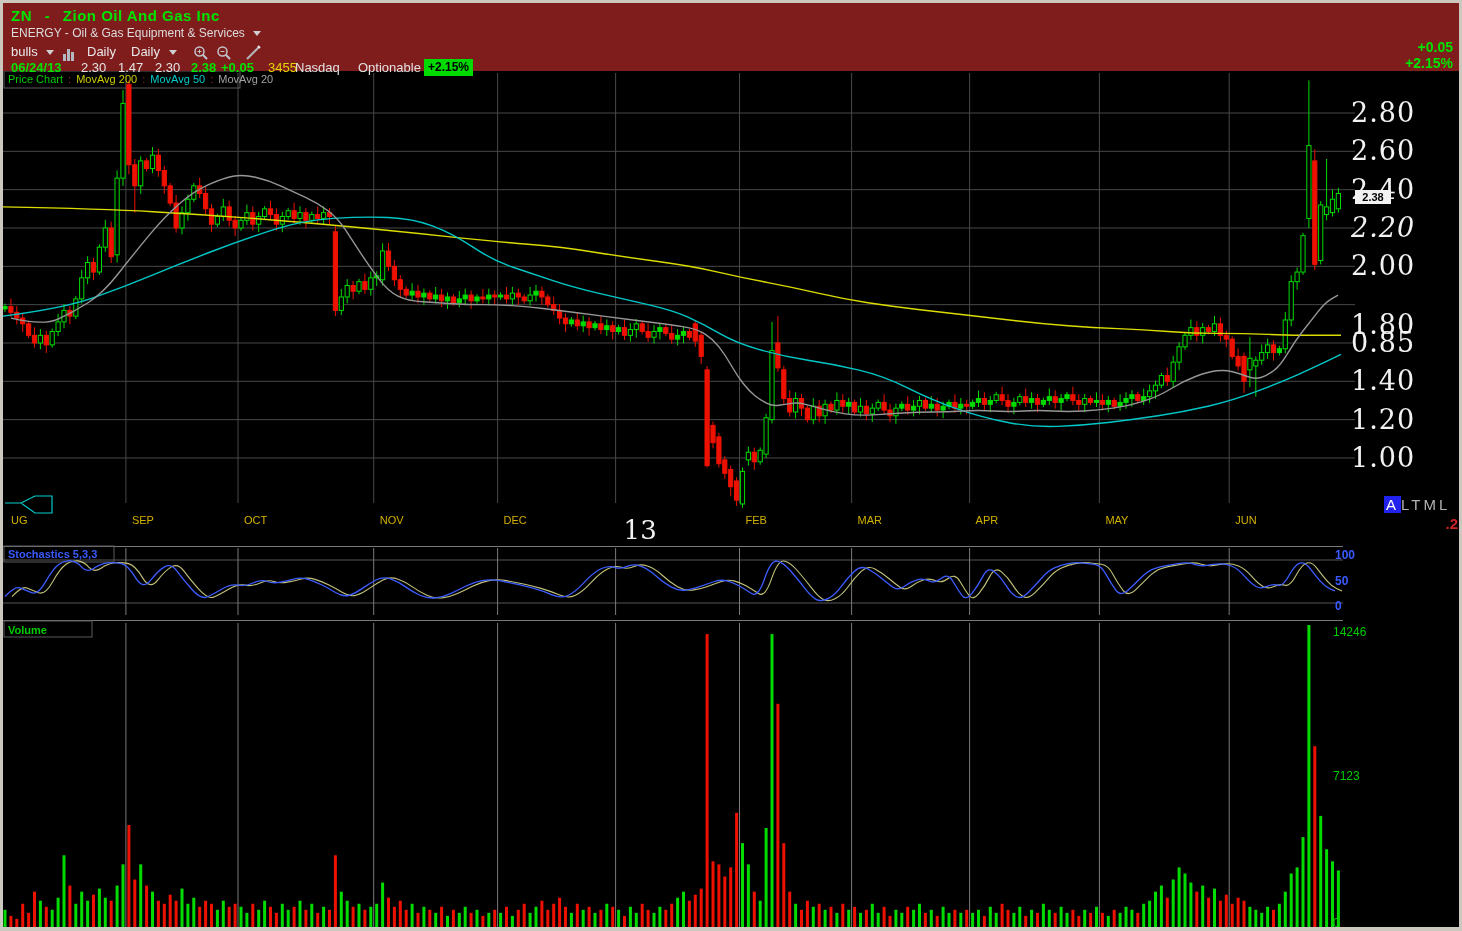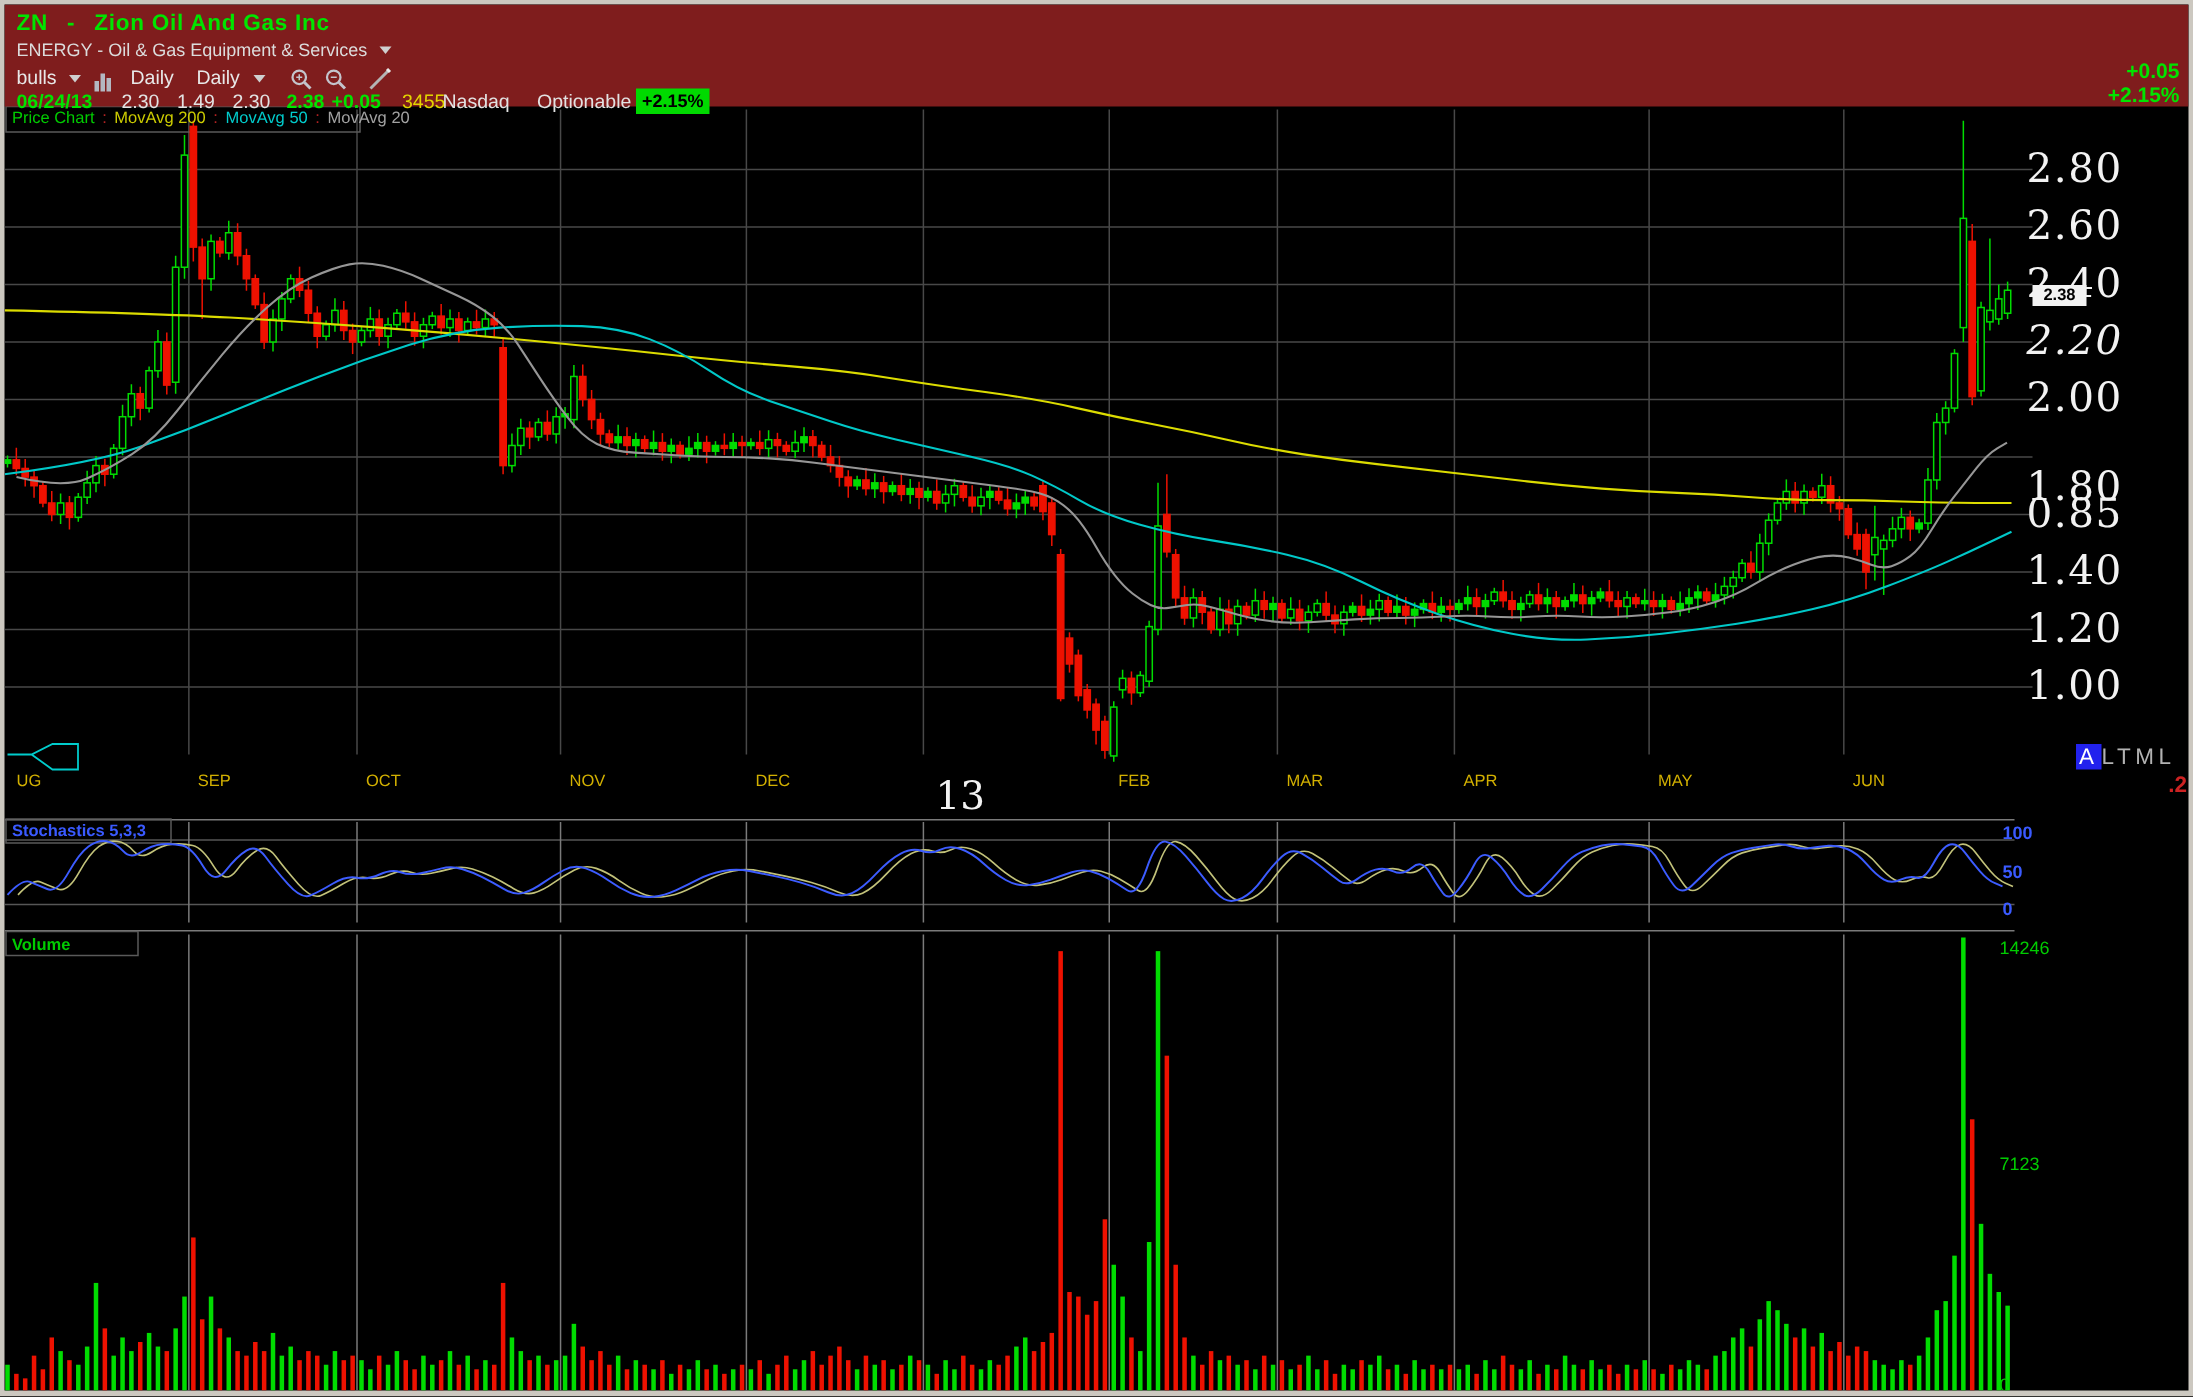"1.49" span.qr { text: 1.49 -> 1.47 }
